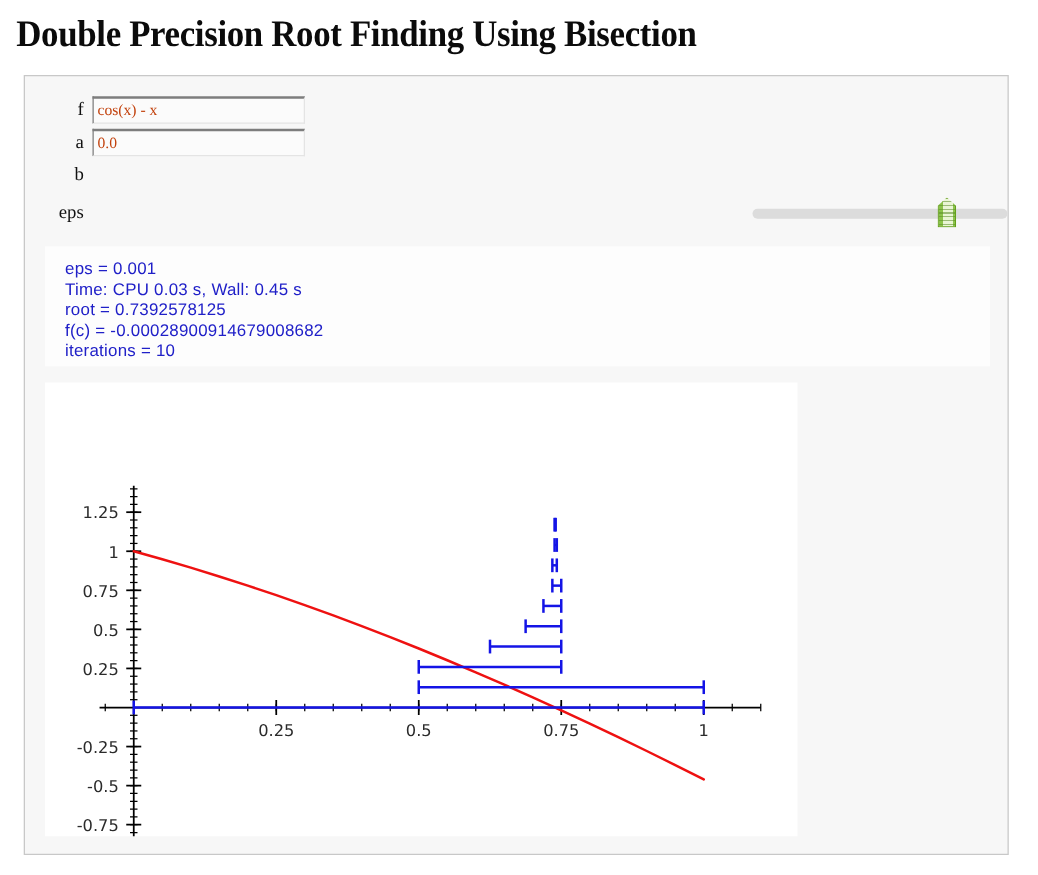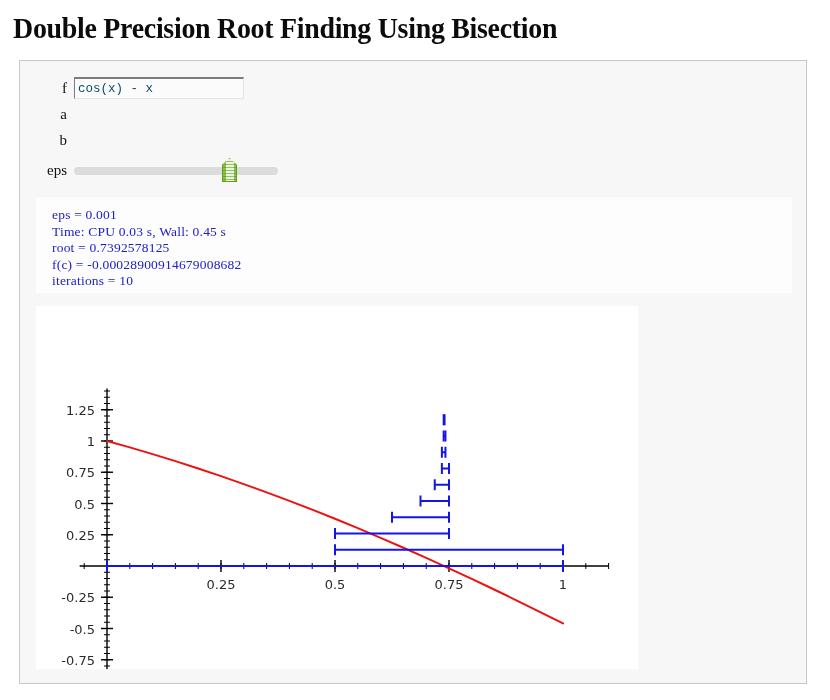"cos(x) - x" .ctrl-input { color: #0c4a6e -> #c2410c; font-family: Liberation Mono, monospace -> Liberation Serif, serif }
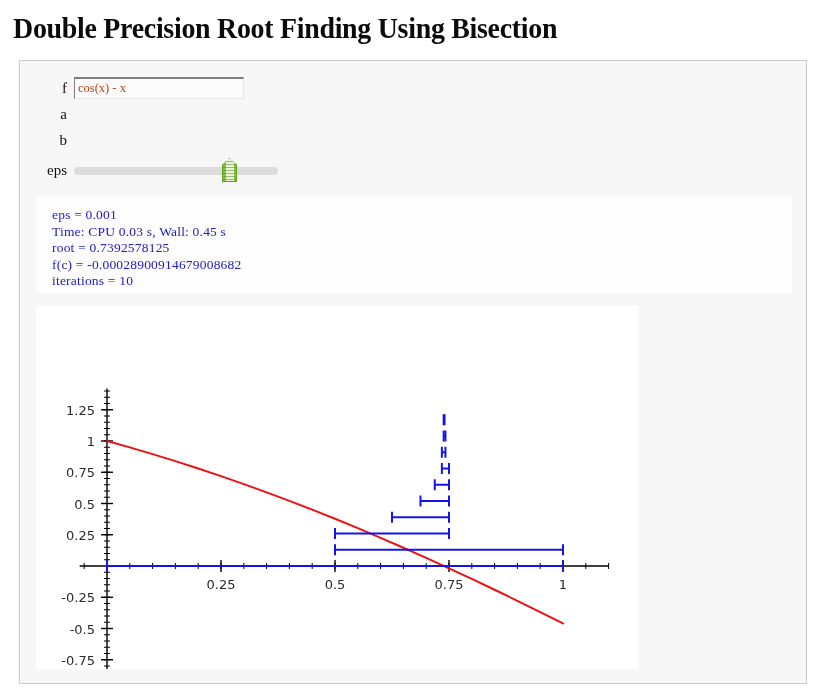"0.0" input.ctrl-input { html: none -> <input> }
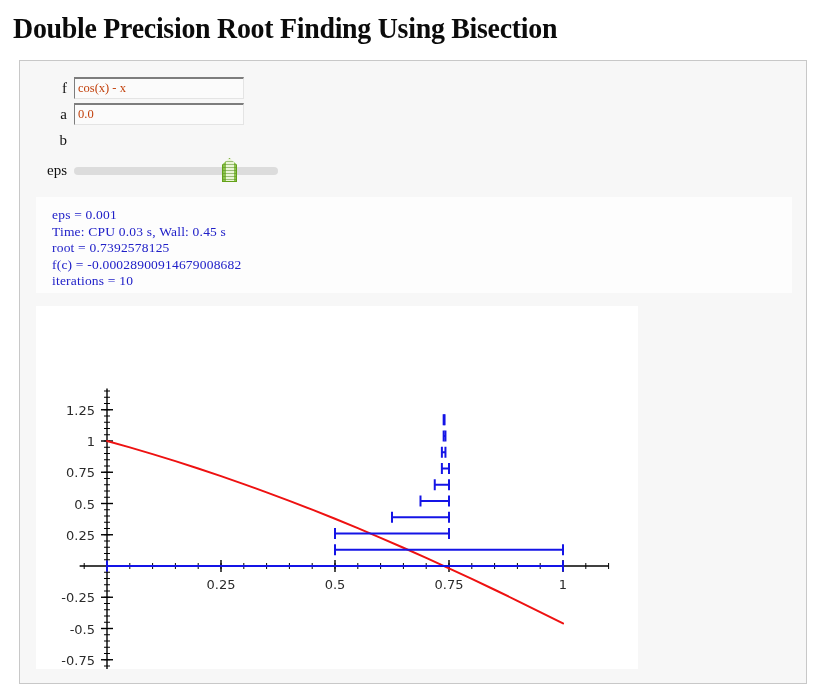"eps" .slider-row { justify-content: none -> space-between }
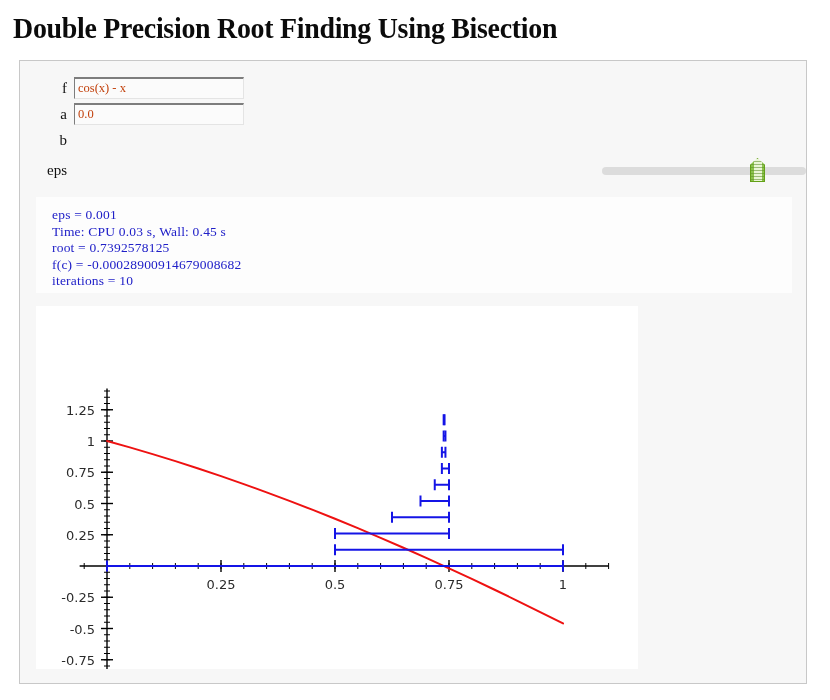"eps = 0.001" #output-block pre { font-family: Liberation Serif, serif -> Liberation Sans, sans-serif }
